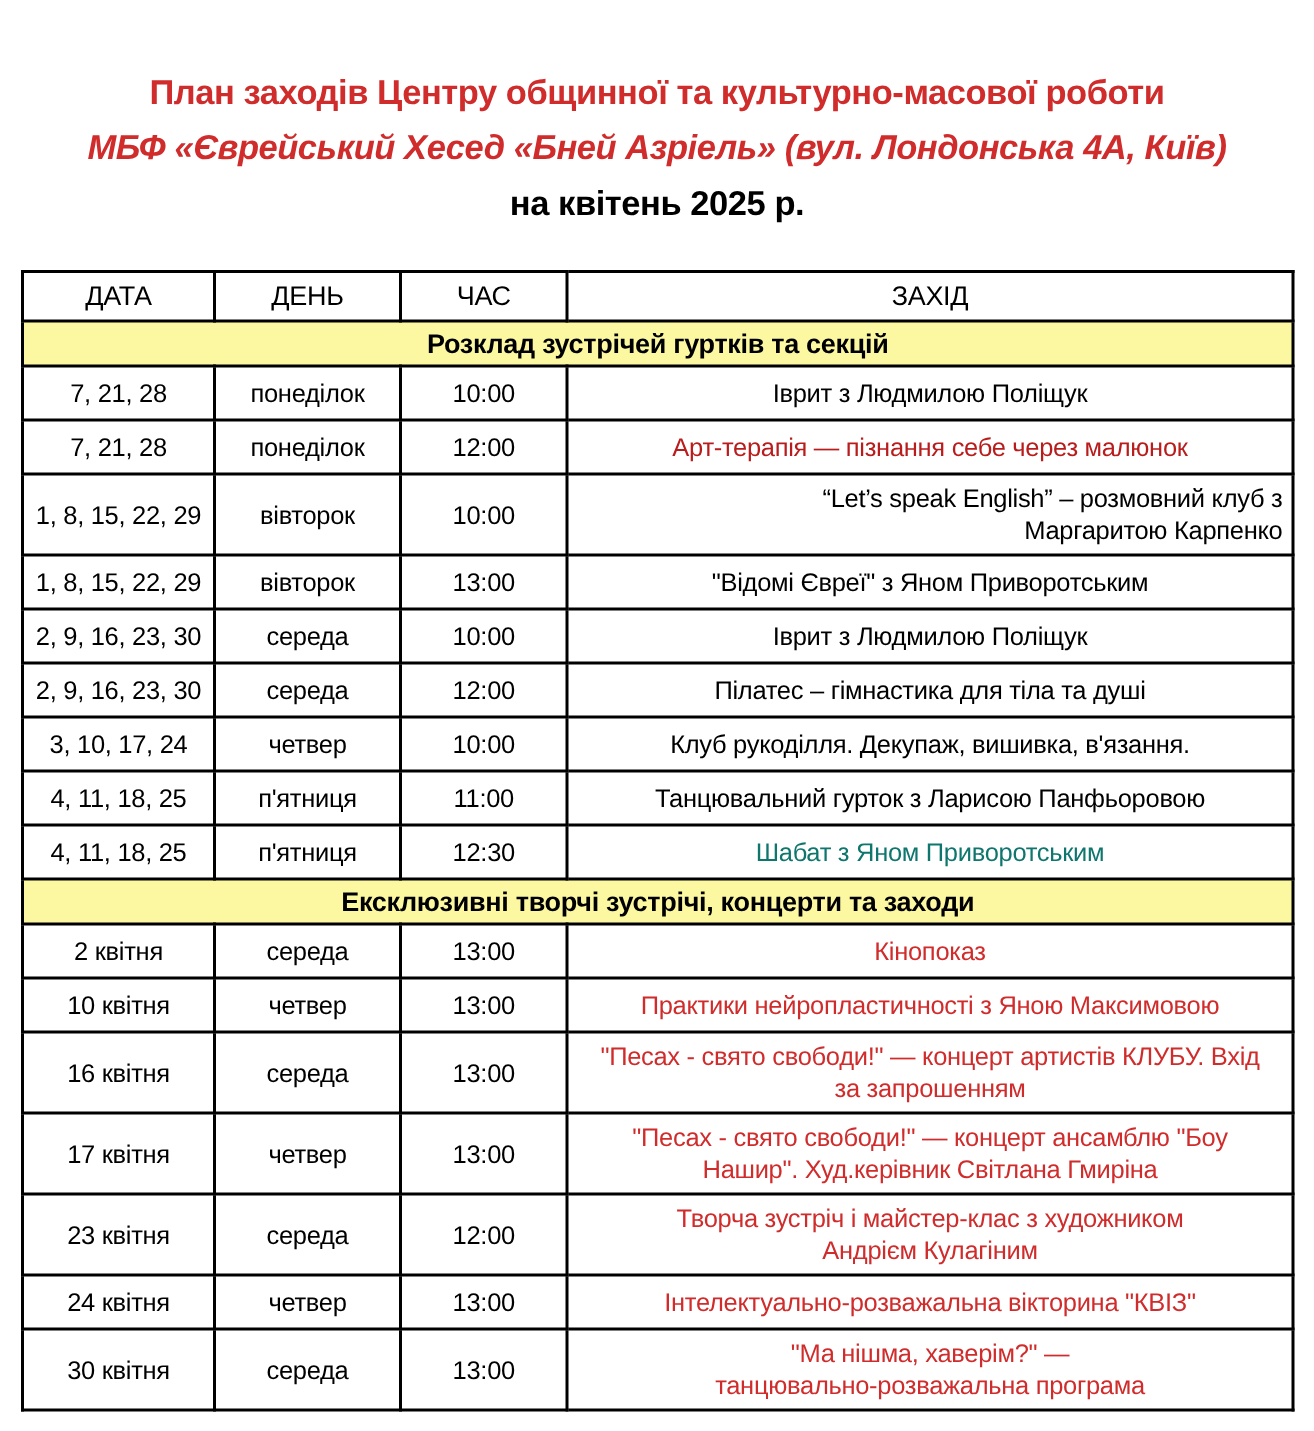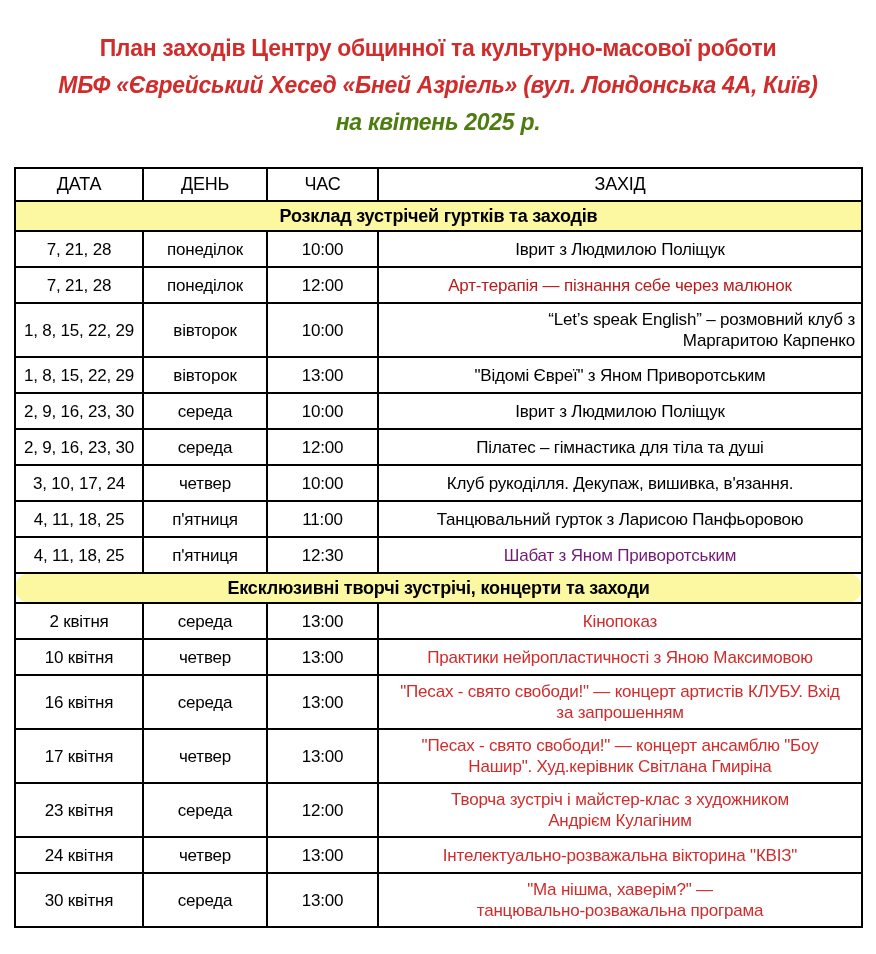"План заходів Центру общинної та" .title { padding-top: 30px -> 43px }
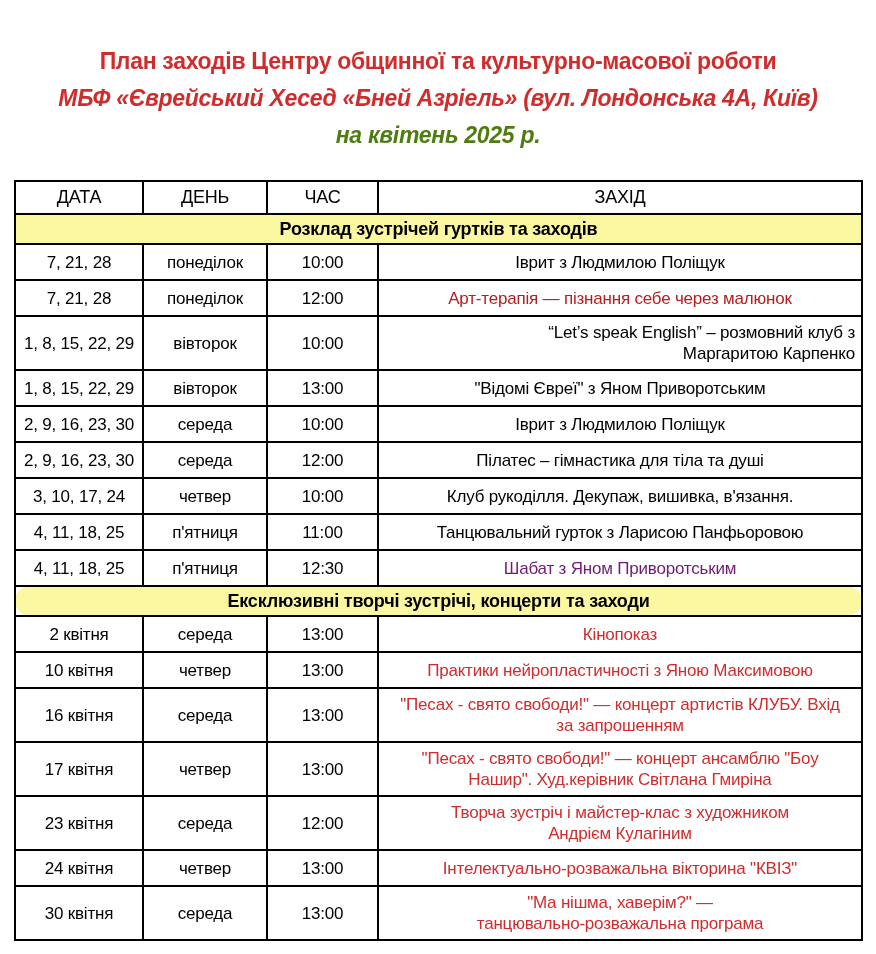"на квітень 2025 р." div { color: #4d7c0f -> #000000; font-style: italic -> none }
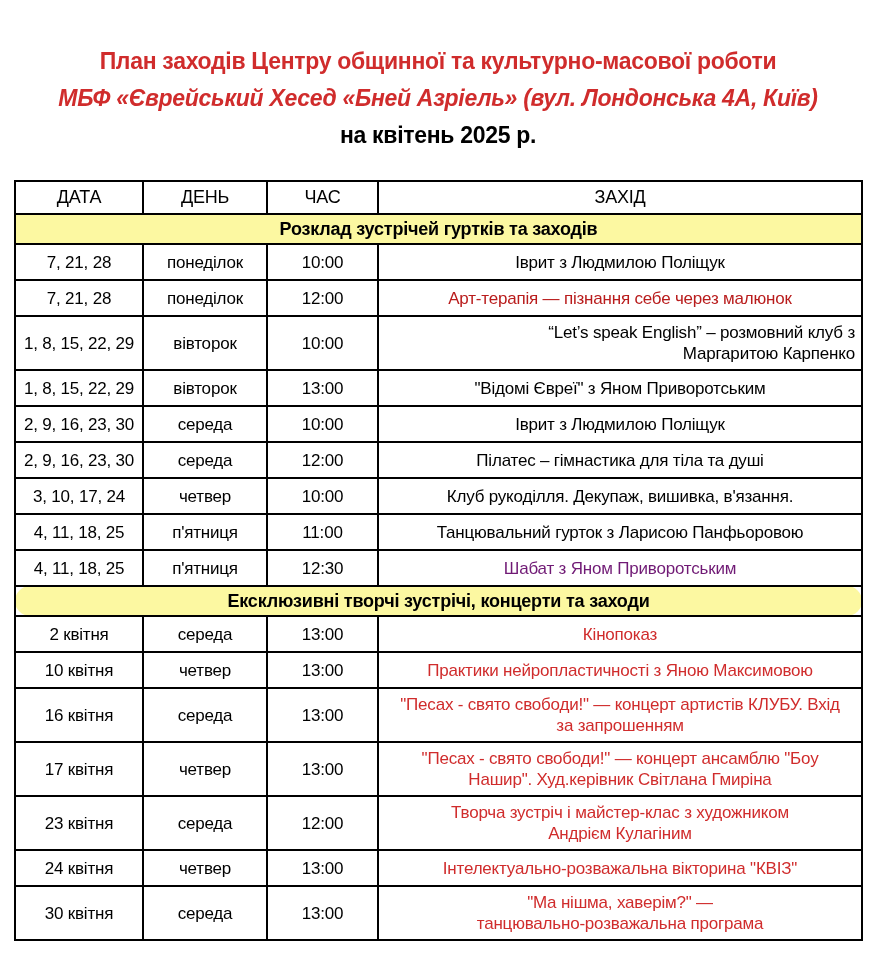"Розклад зустрічей гуртків та заходів" td { text: заходів -> секцій }
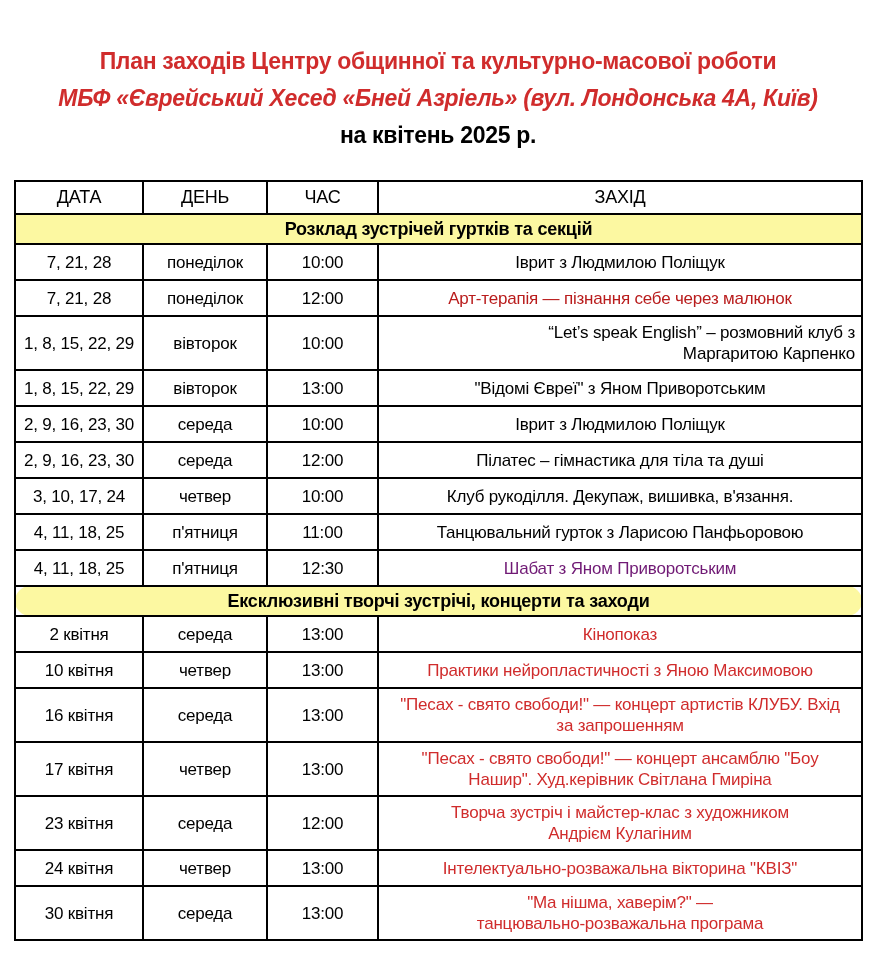"Шабат з Яном Приворотським" td.event-cell { color: #701a75 -> #0f766e }
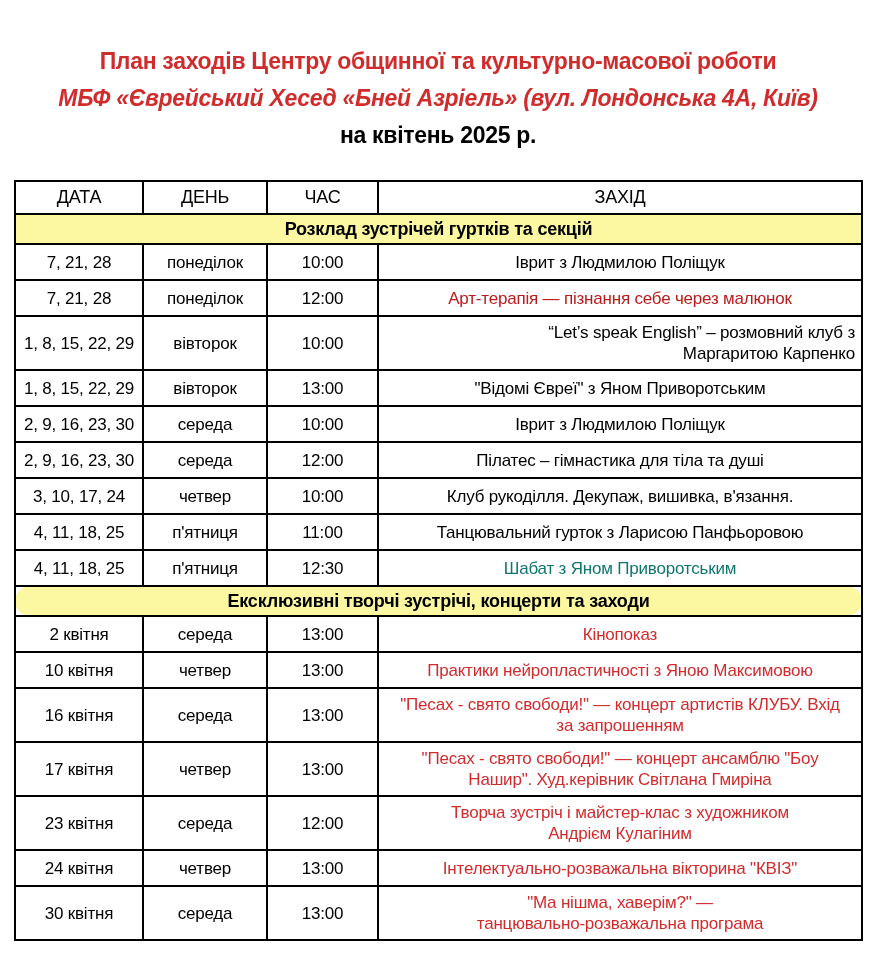"Ексклюзивні творчі зустрічі, концерти та" td { border-radius: 15px -> none }
